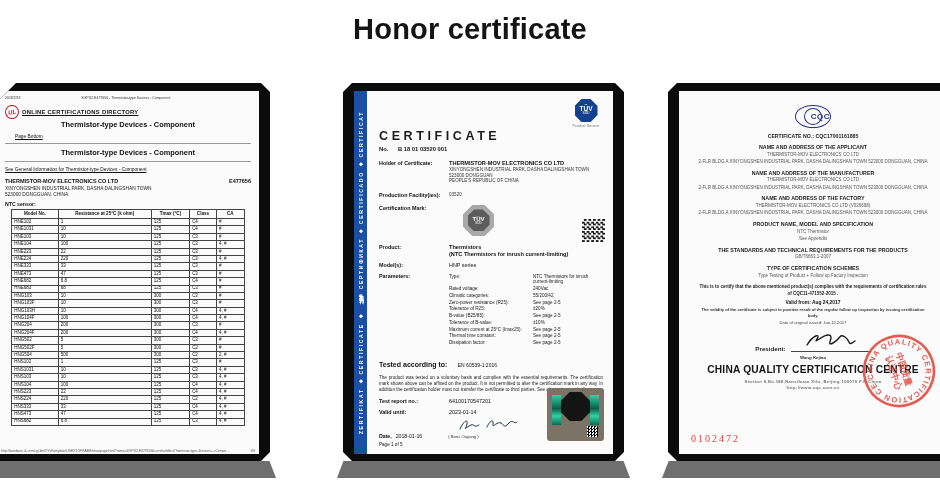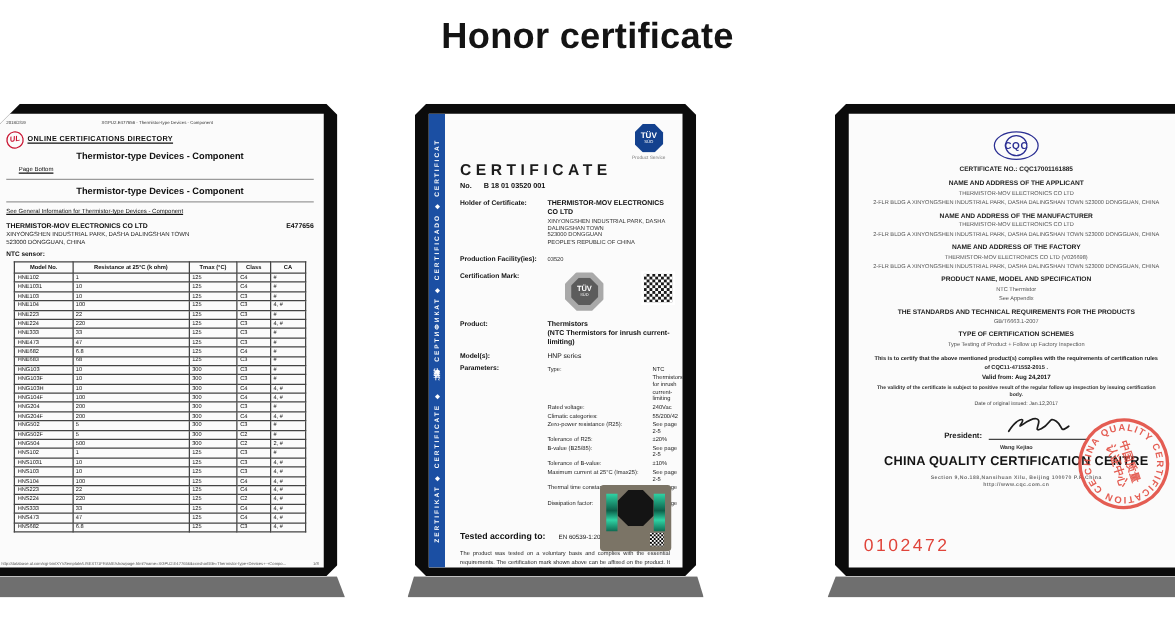"CQC" .cqc-logo { justify-content: center -> flex-end }
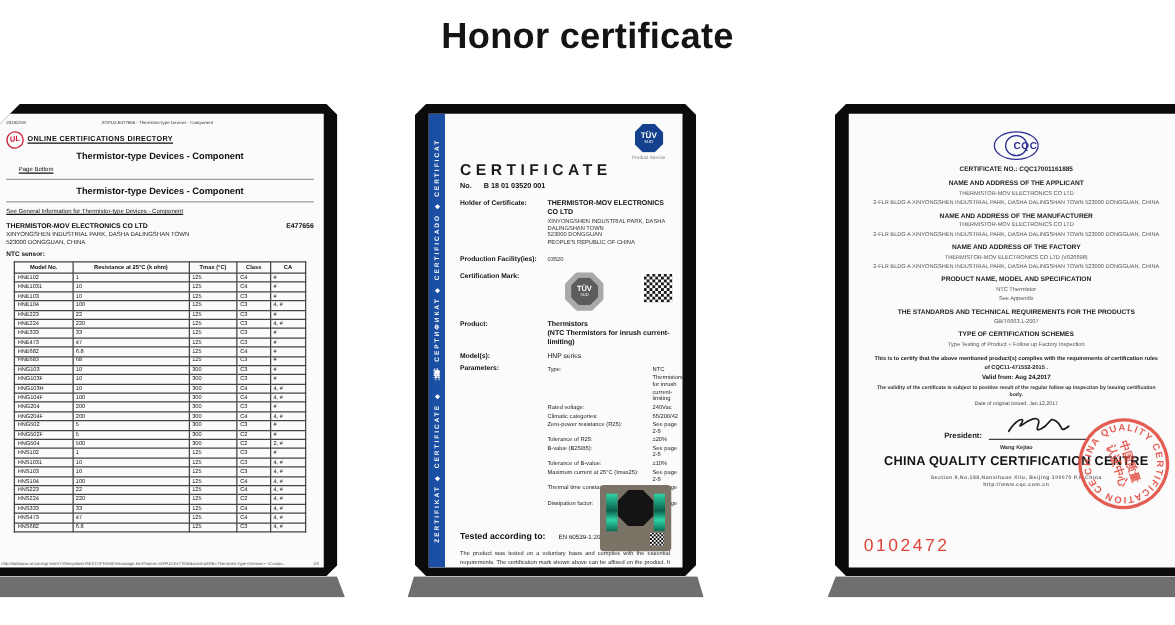"CERTIFICATE" #photo-mid { left: 332px -> 343px; width: 225px -> 281px }
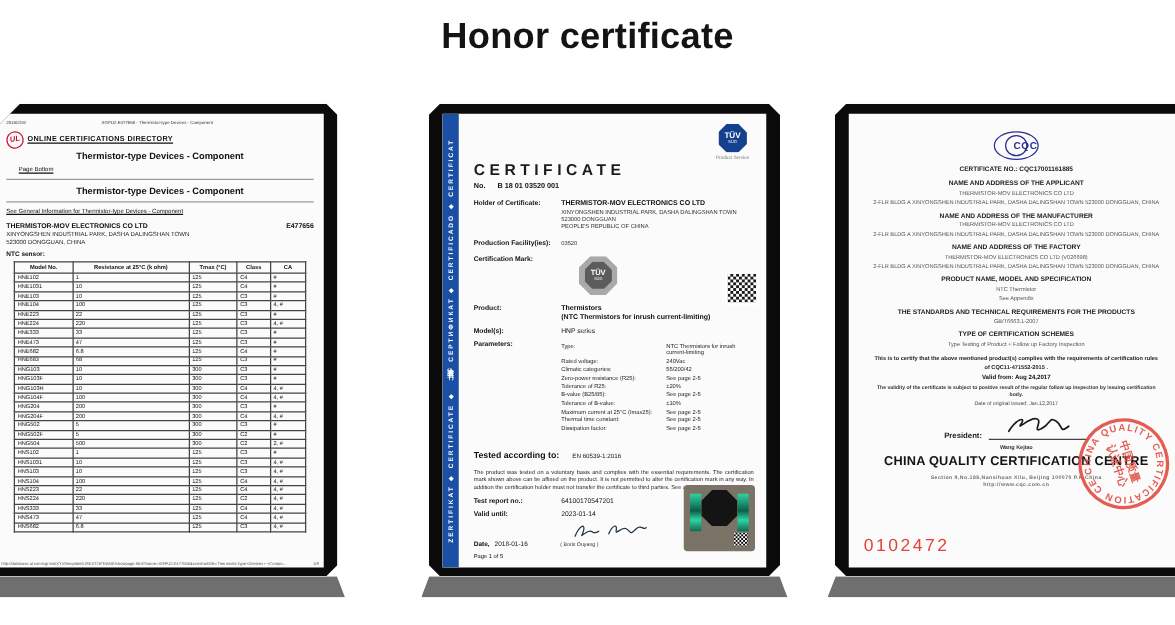"0102472" .serial { font-family: Liberation Sans, sans-serif -> Liberation Serif, serif; font-size: 14px -> 10px }
